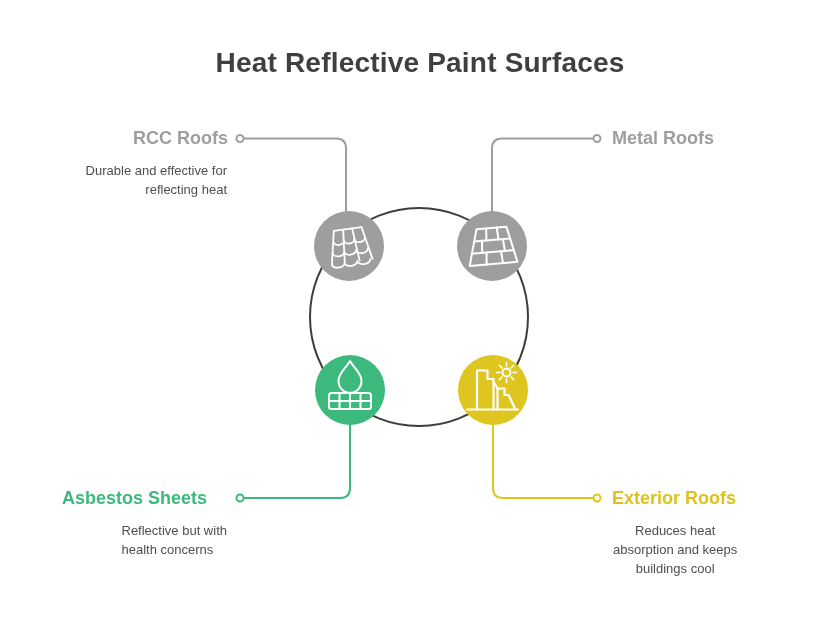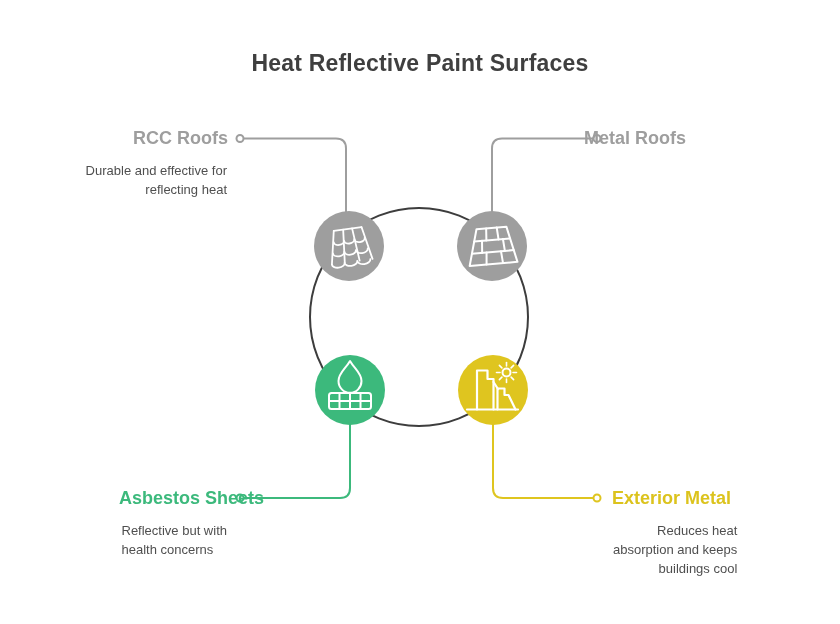"Heat Reflective Paint Surfaces" .title { font-size: 23px -> 28px }
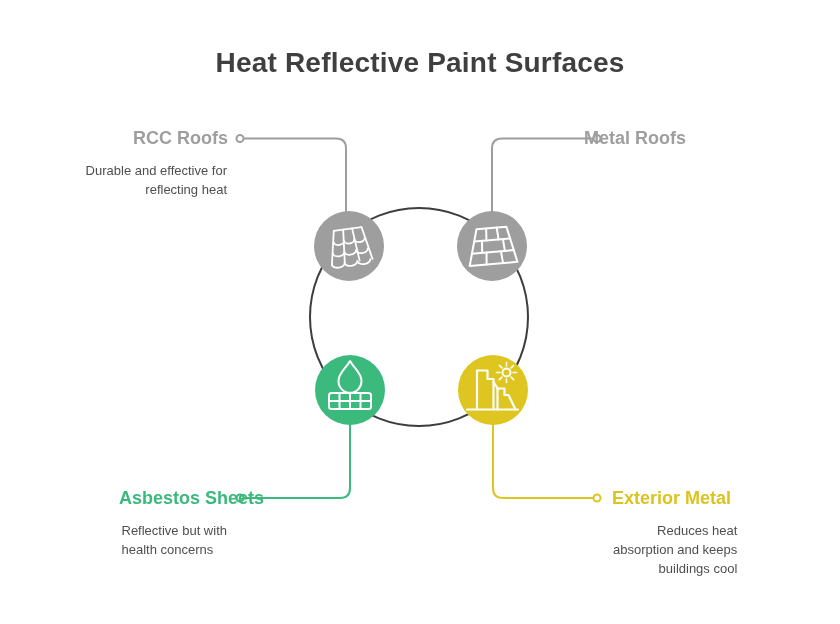"Metal Roofs" .tr-label { left: 584px -> 612px }
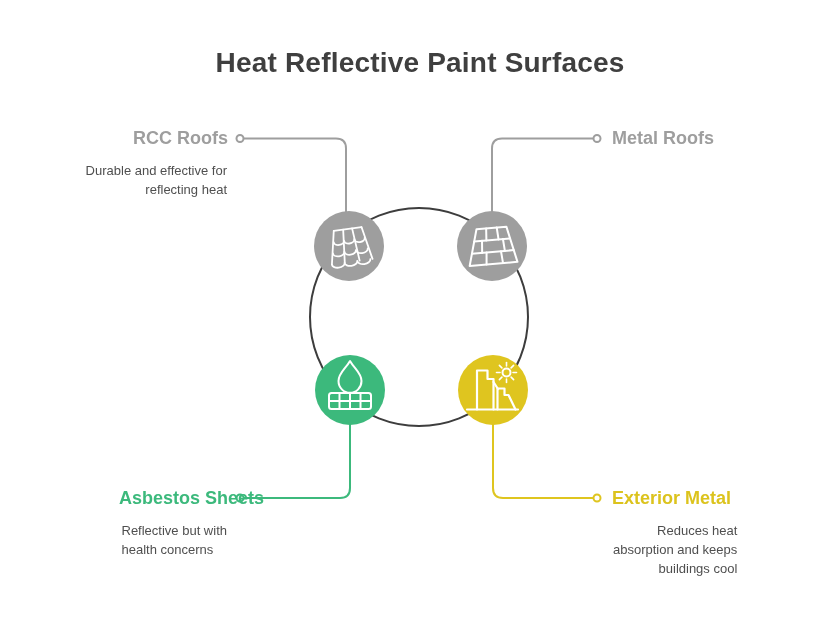"Asbestos Sheets" .bl-label { right: 576px -> 633px }
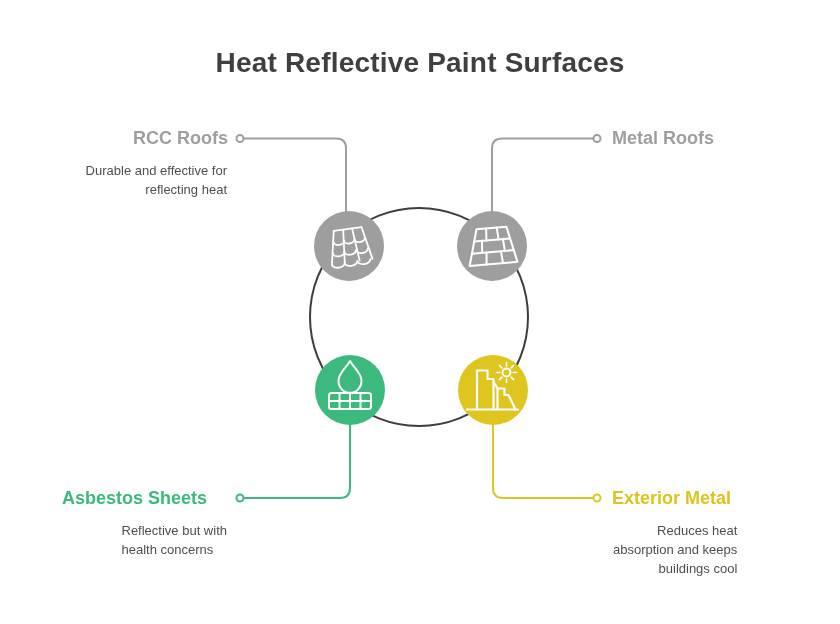"Exterior Metal" div.node-label { text: Metal -> Roofs }
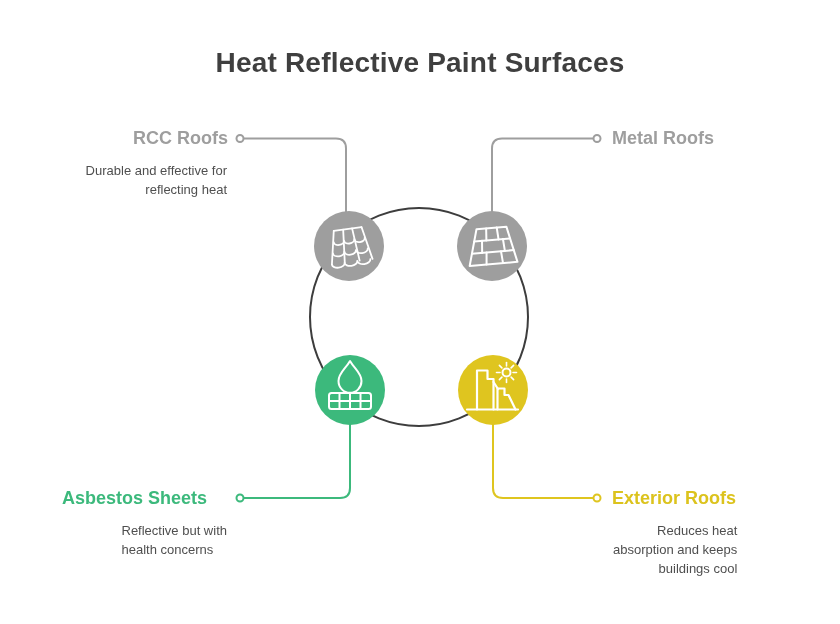"Reduces heat" .br-desc { text-align: right -> center }
